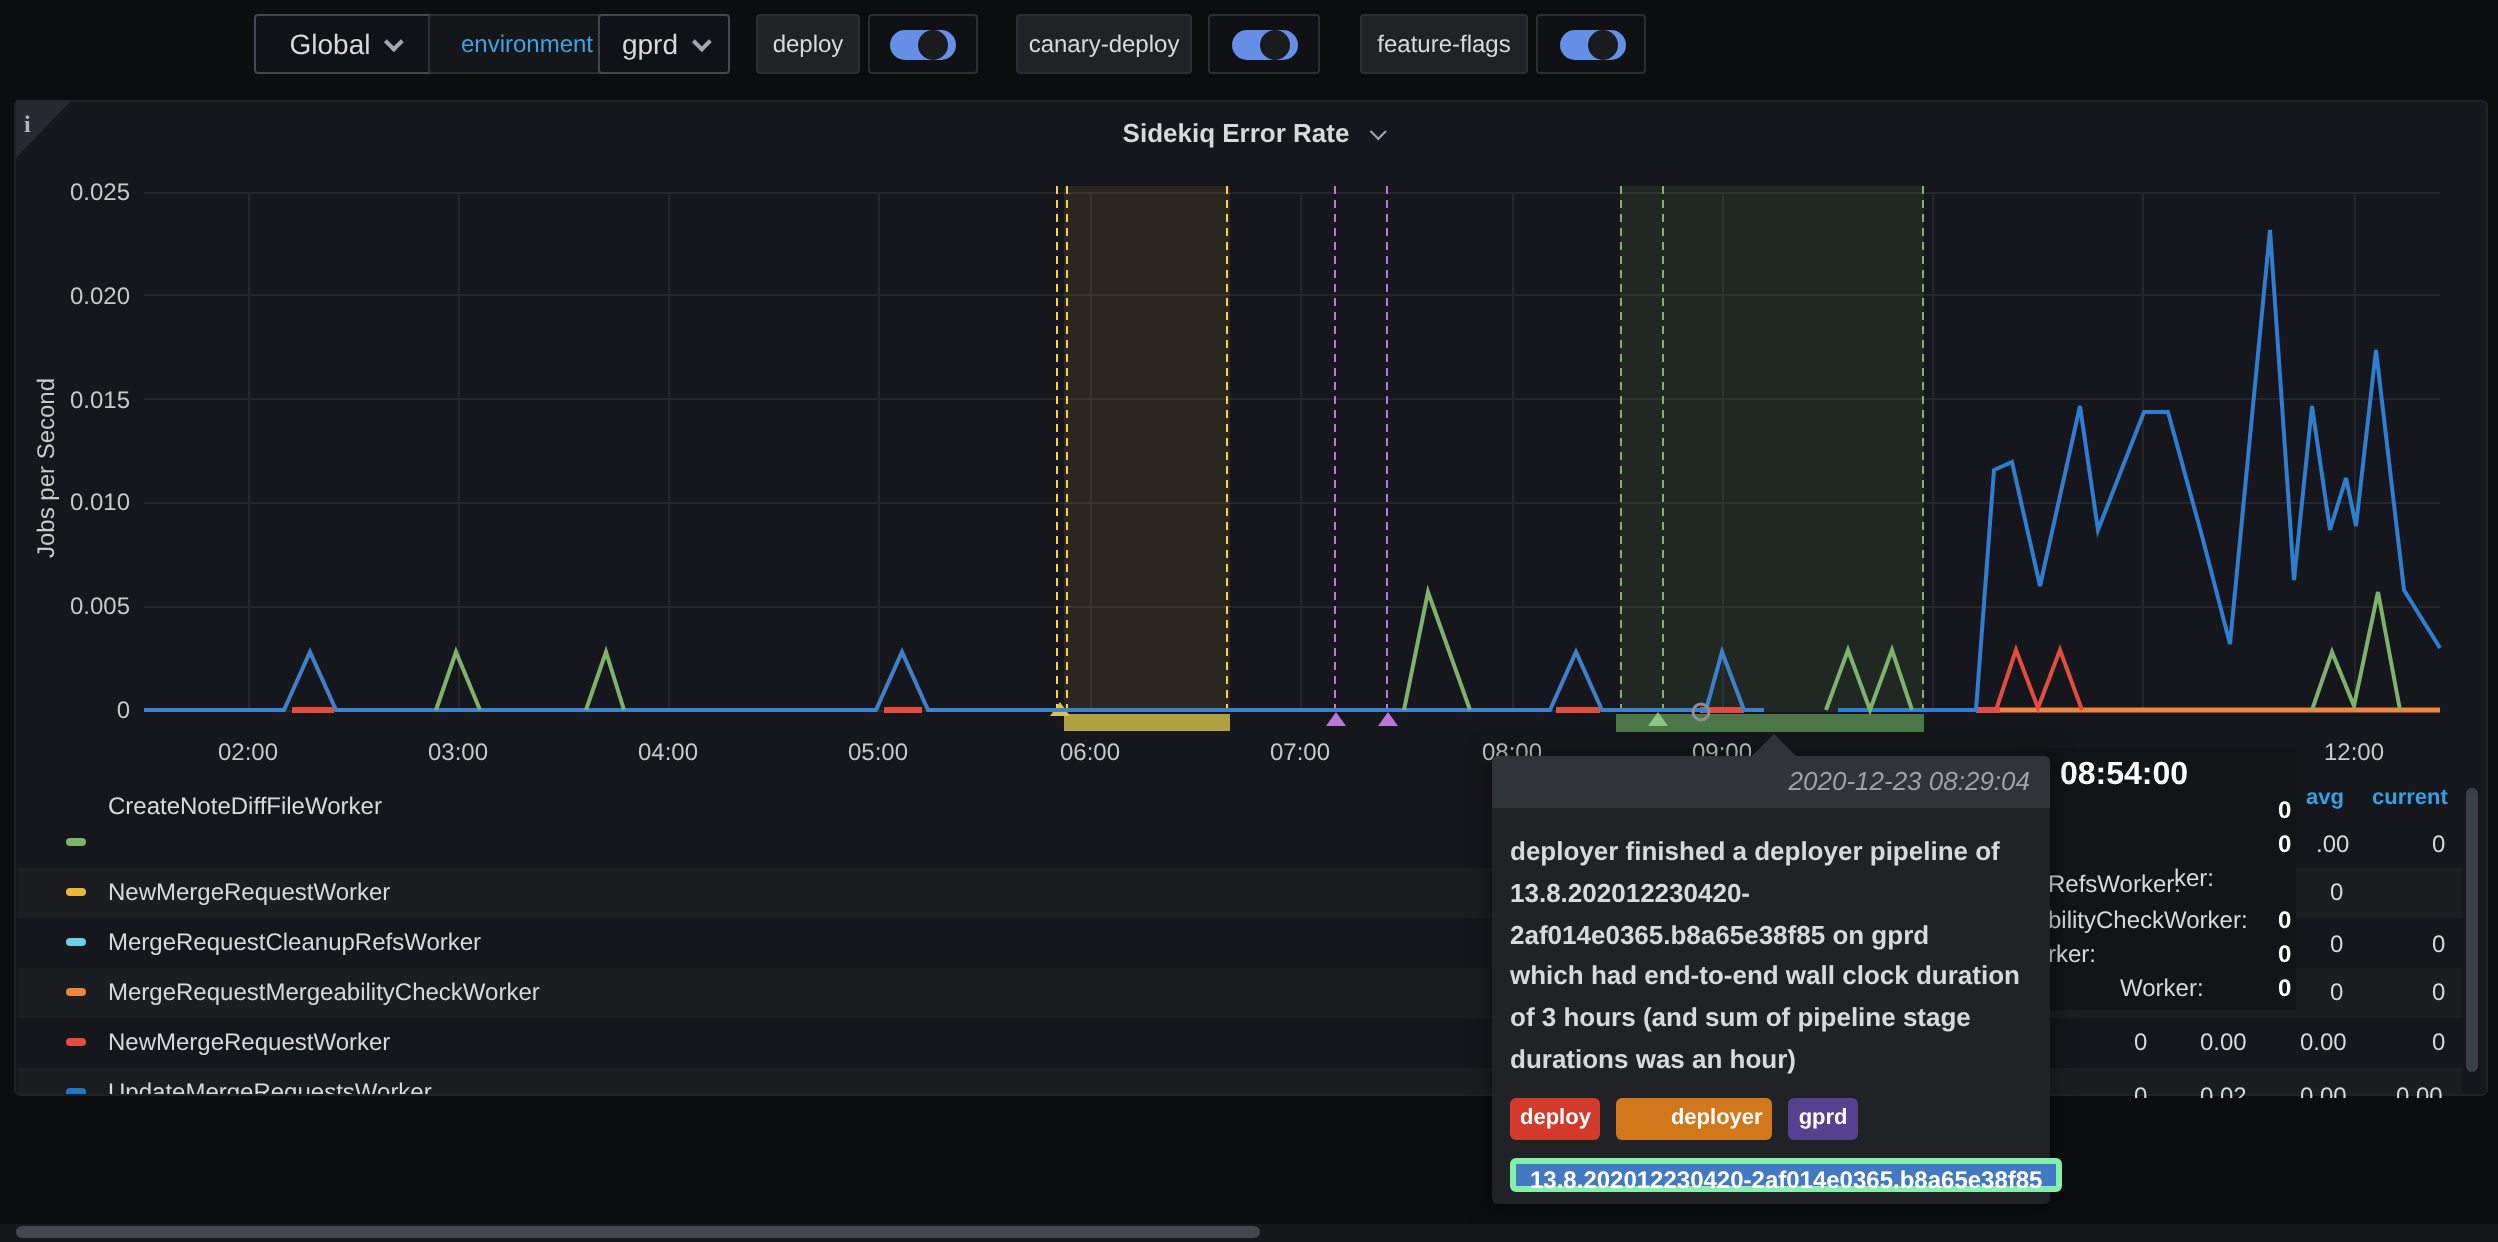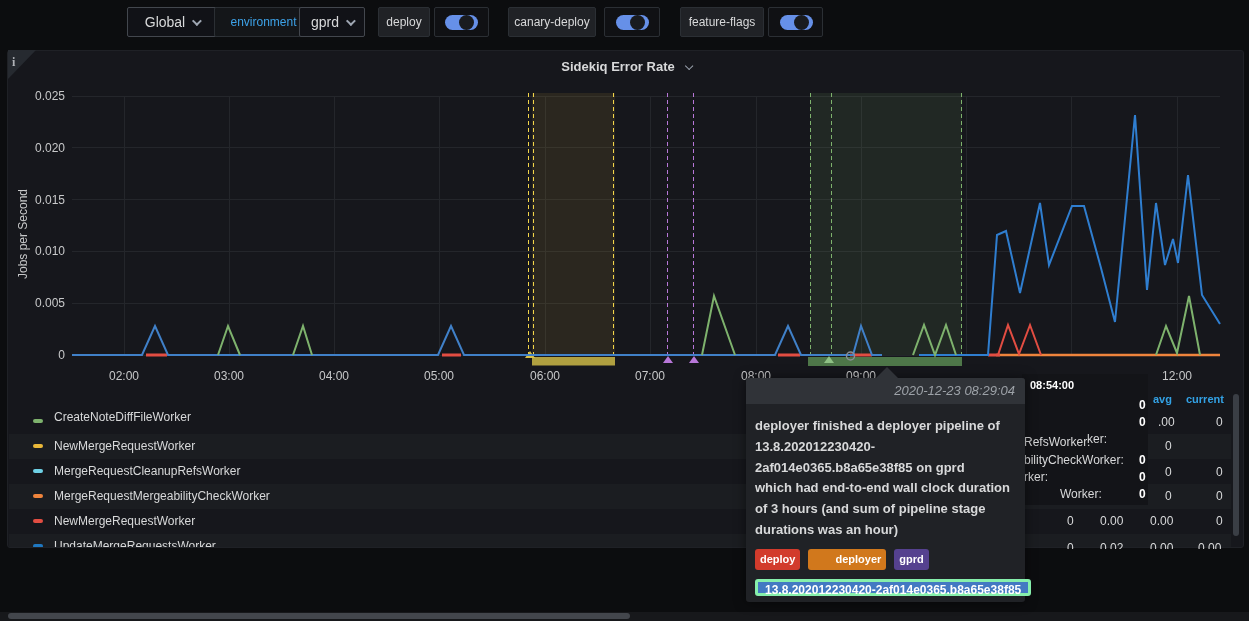"08:54:00" div.fragb { font-size: 11px -> 16px }
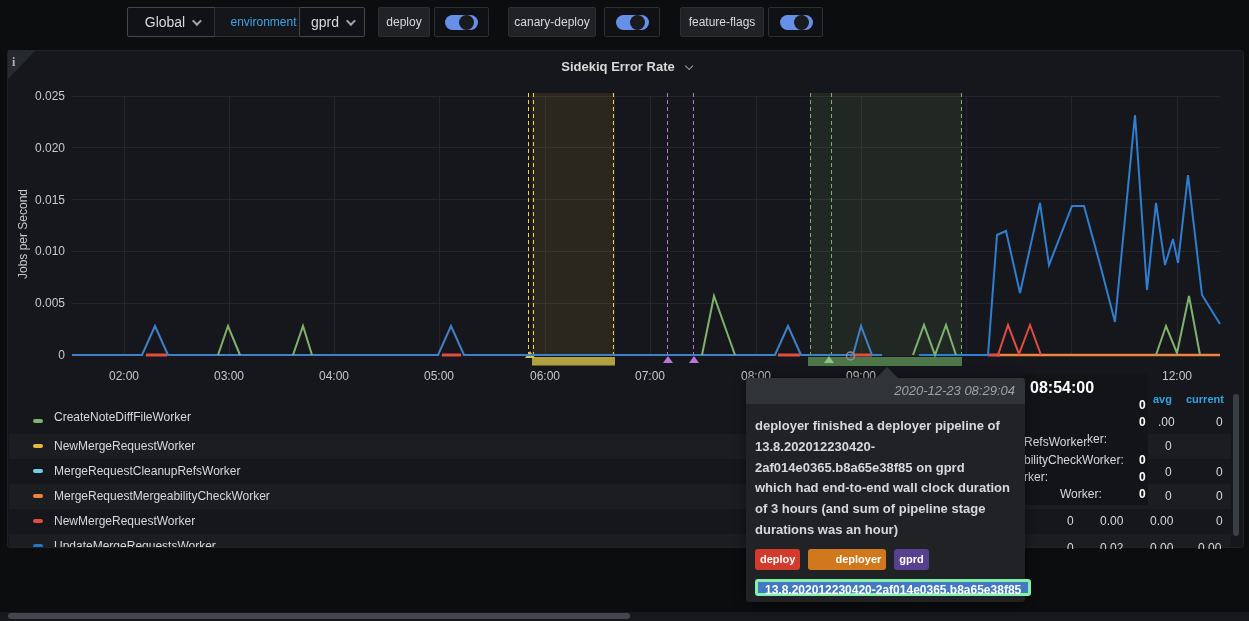"CreateNoteDiffFileWorker" div.leg-row { top: 359px -> 345px }
